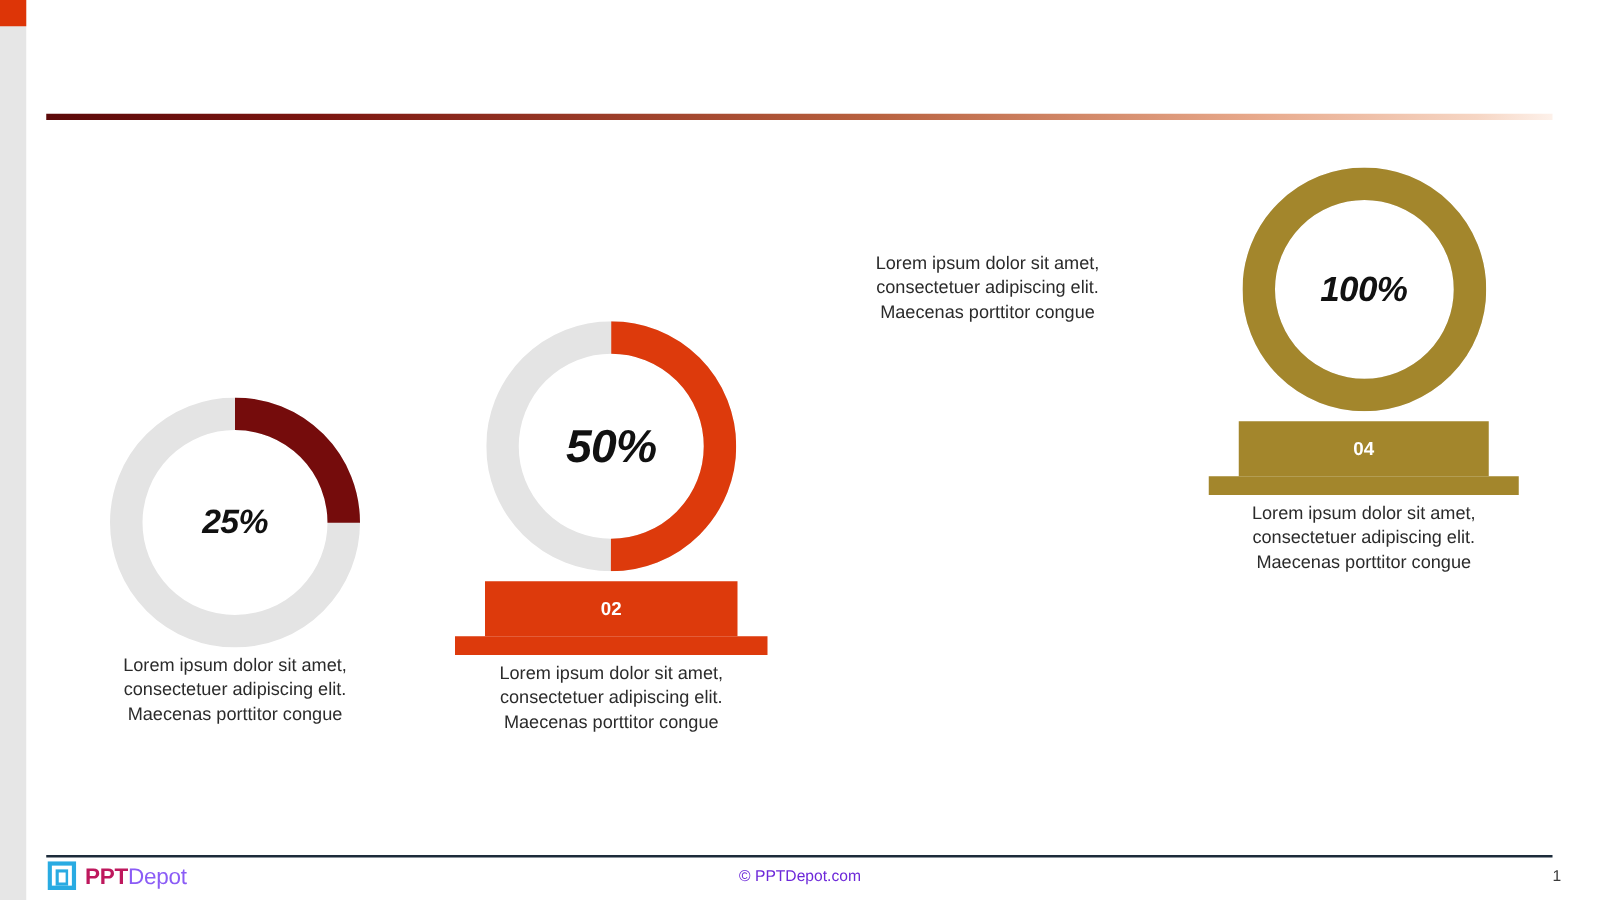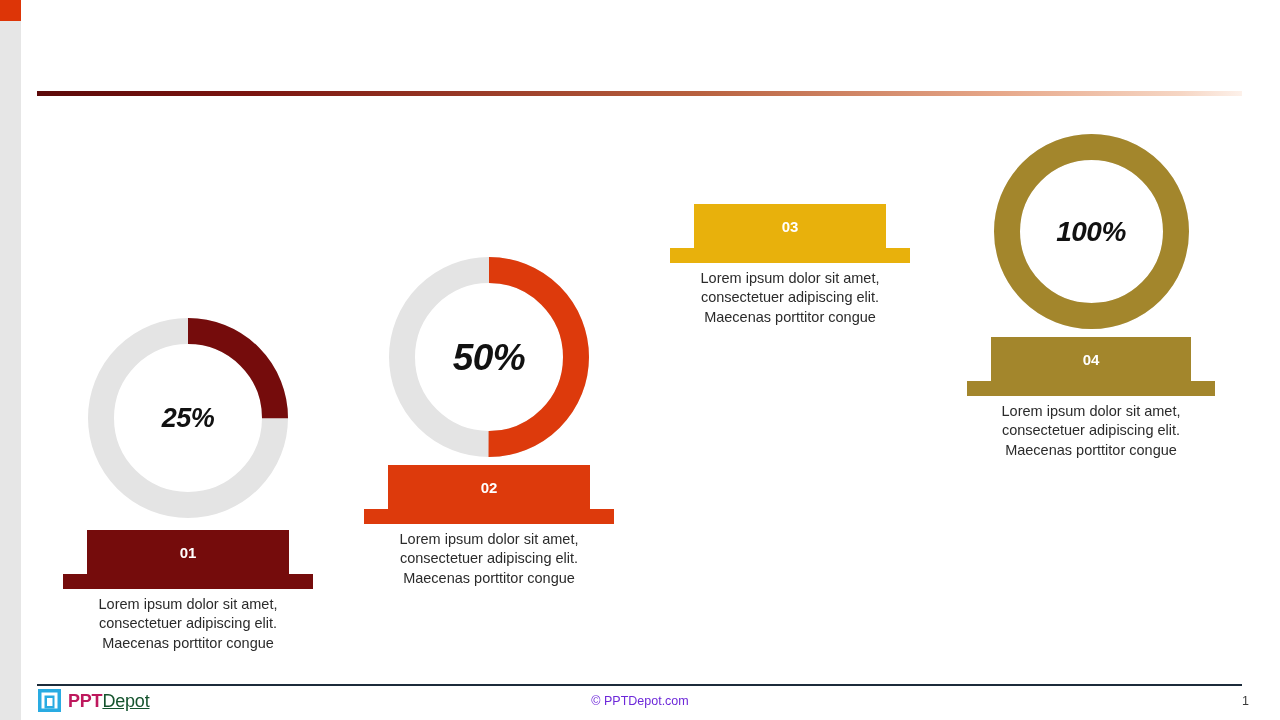"03" div.ribbon { html: <div> <div></div> <div></div> <div>03</div> </div> -> none }
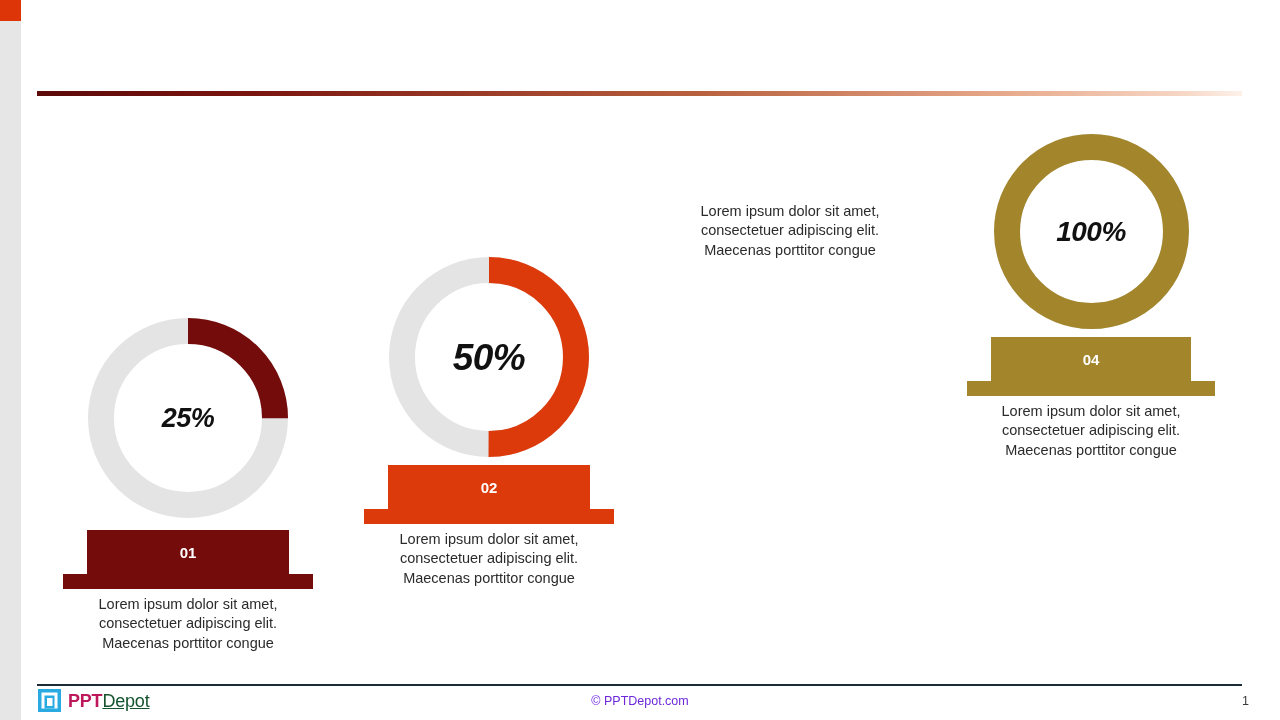"01" div.ribbon { html: <div> <div></div> <div></div> <div>01</div> </div> -> none }
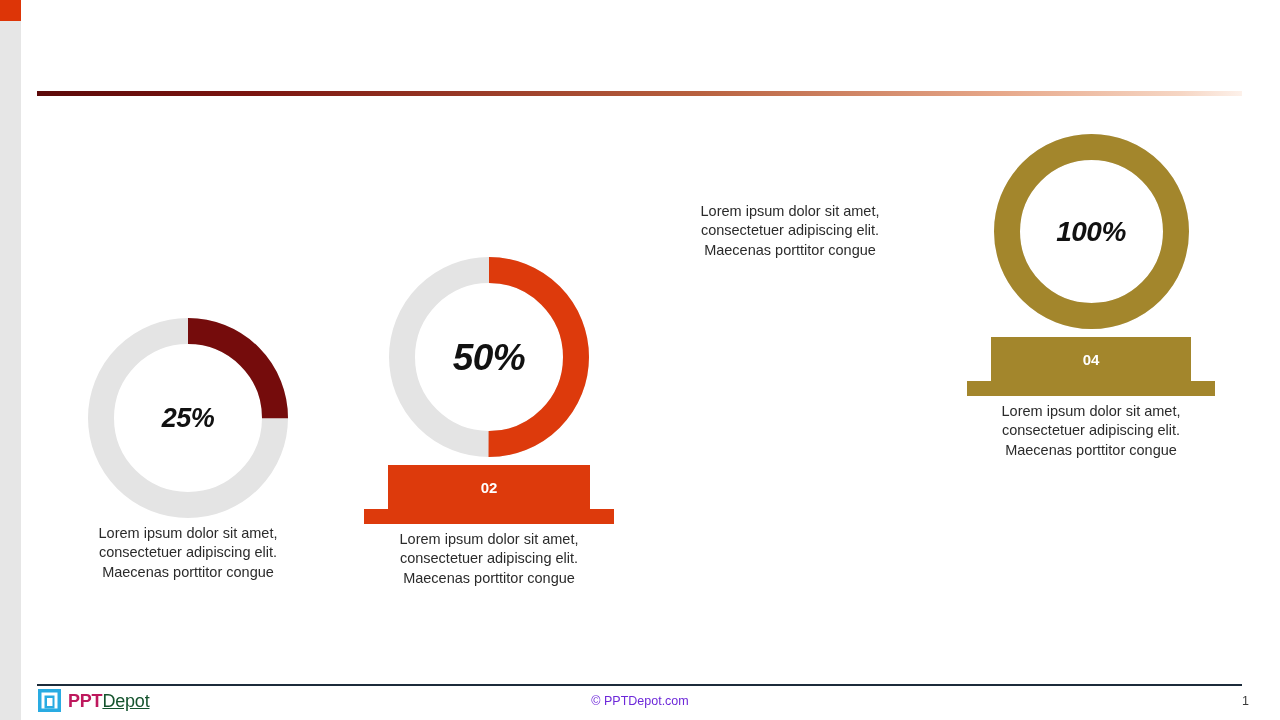"Depot" .logo-text .n { color: #14532d -> #8b5cf6; text-decoration: underline -> none }
